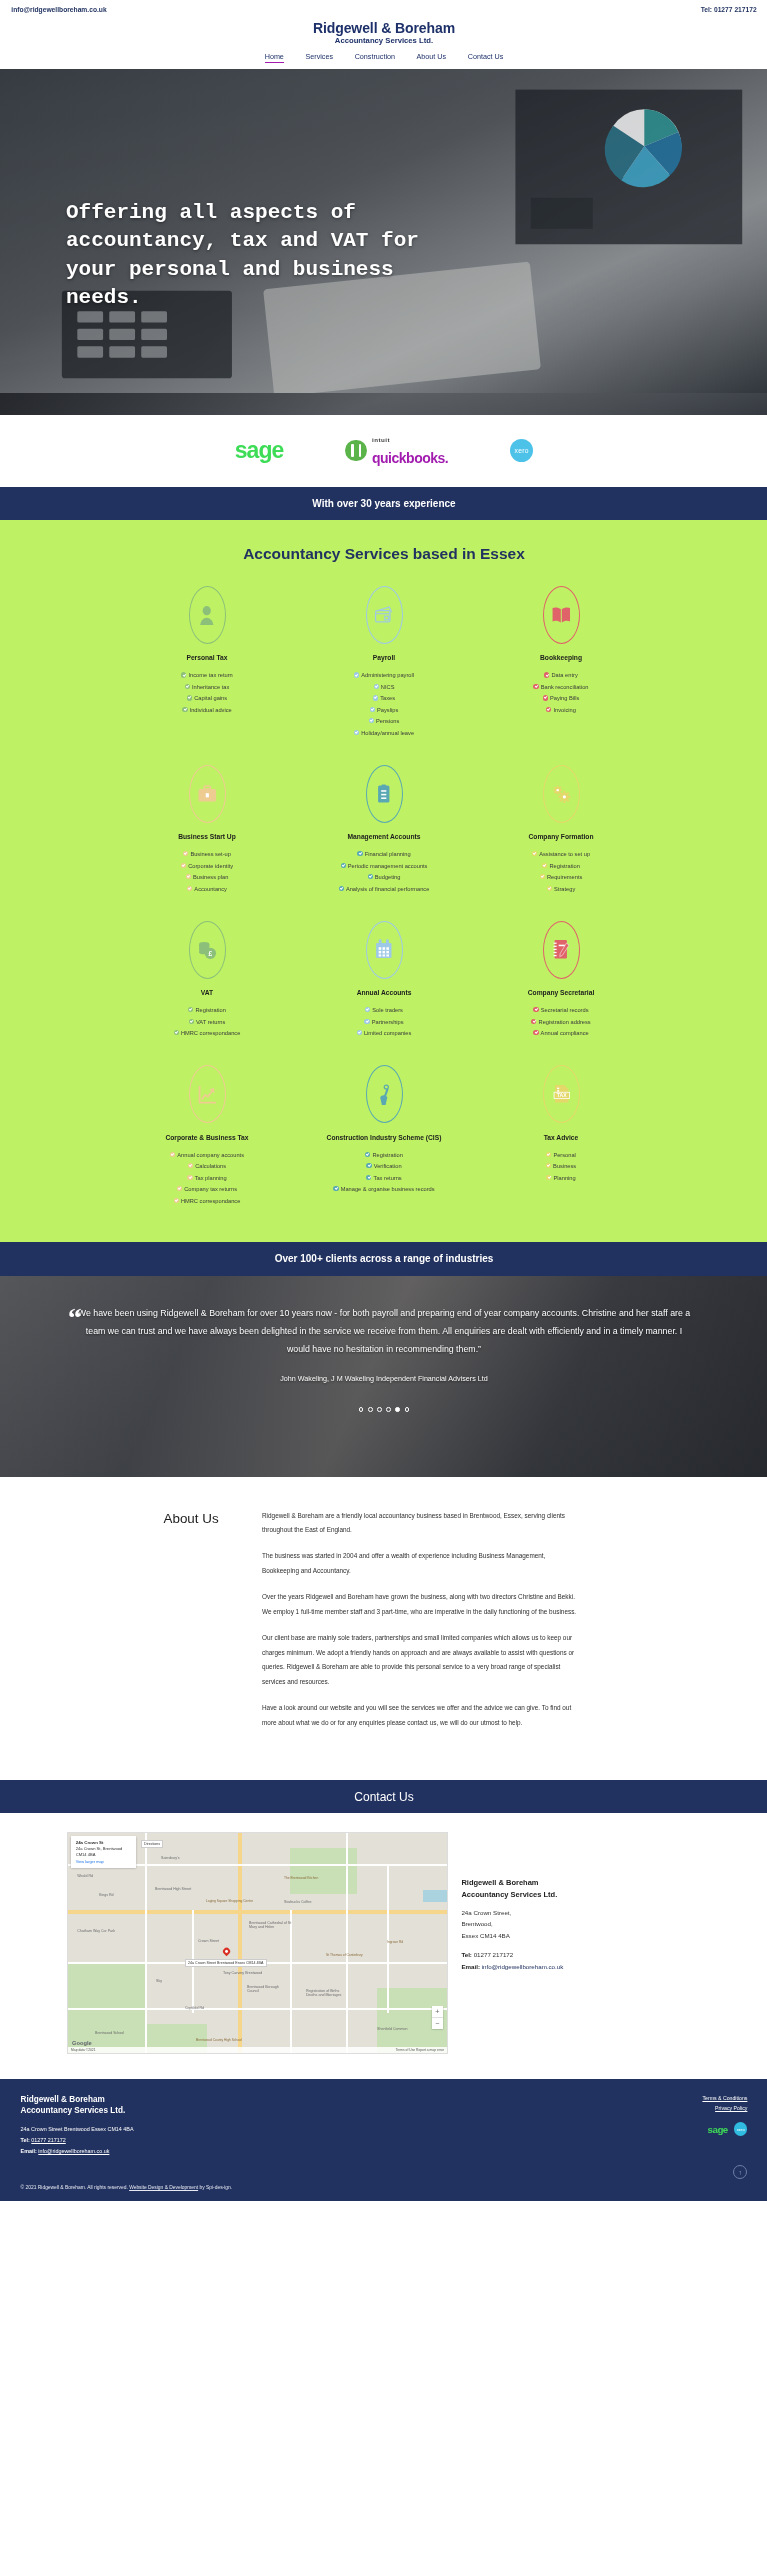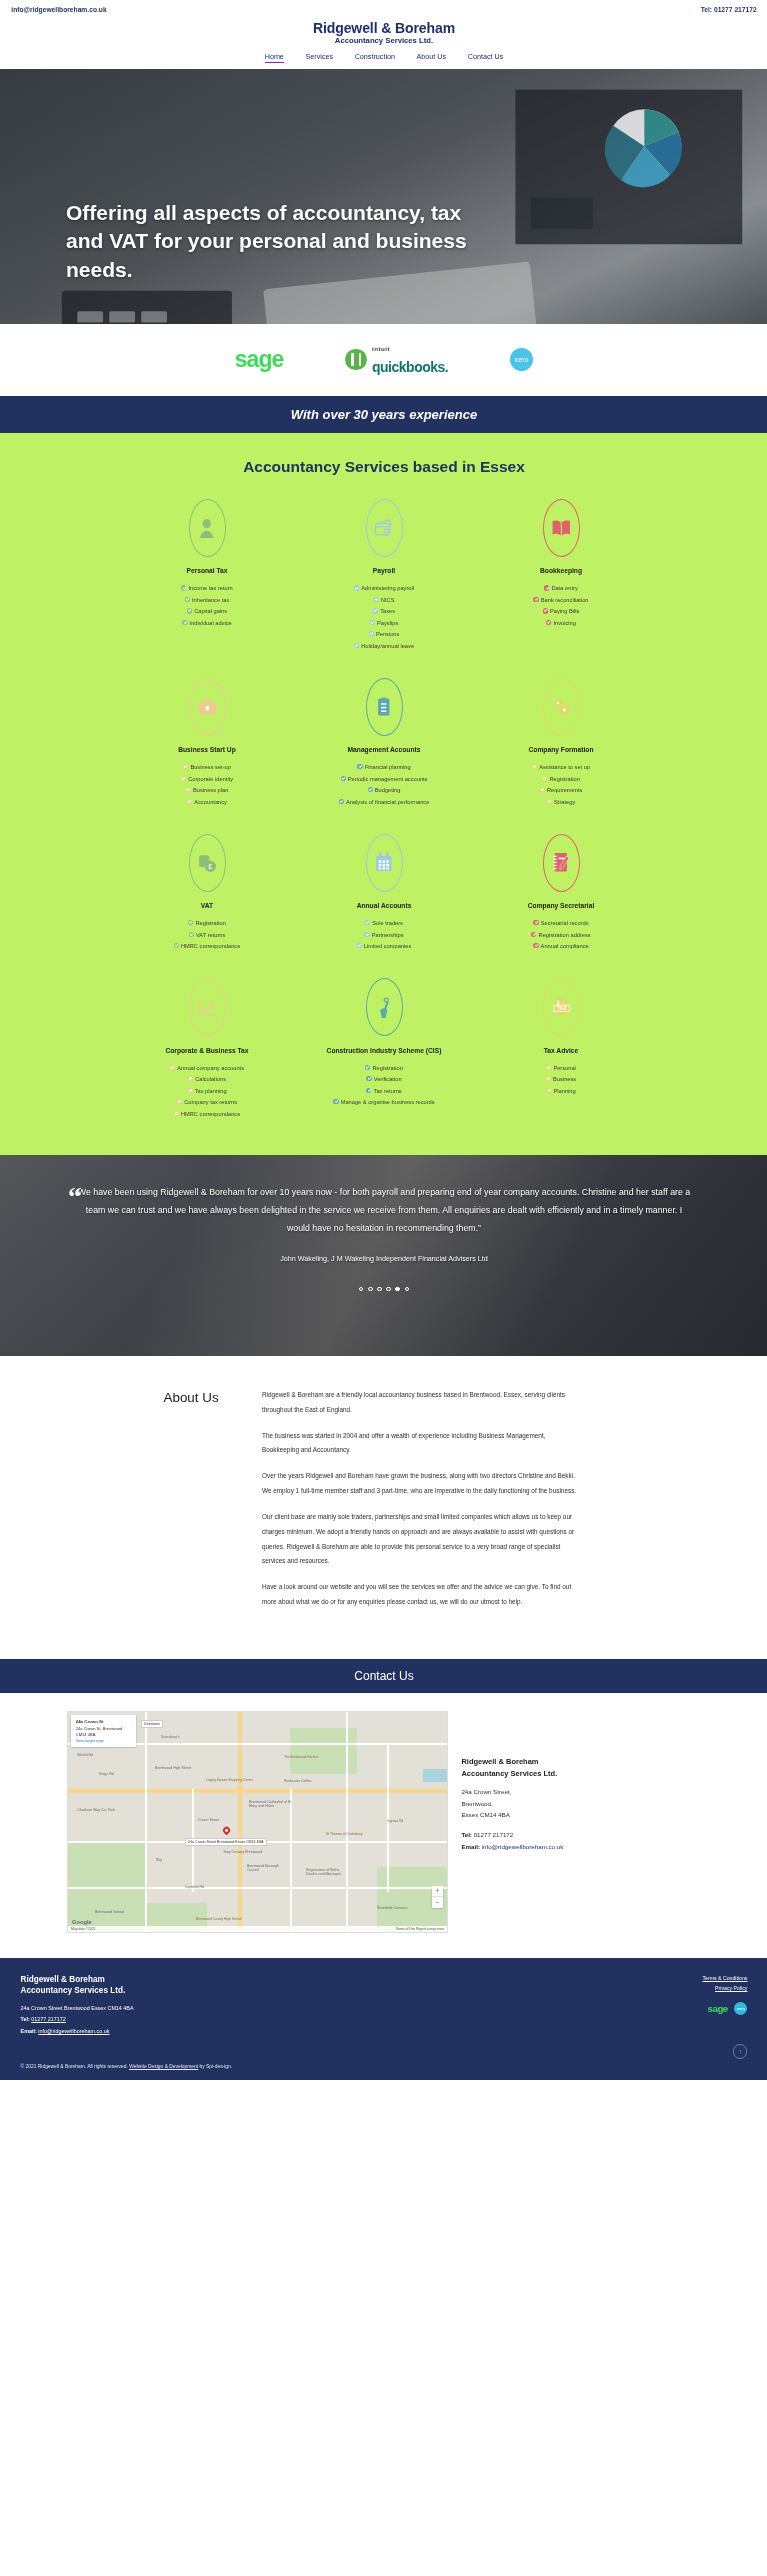"Offering all aspects of accountancy," .hero { font-family: none -> Liberation Mono, monospace; height: 255px -> 346px }
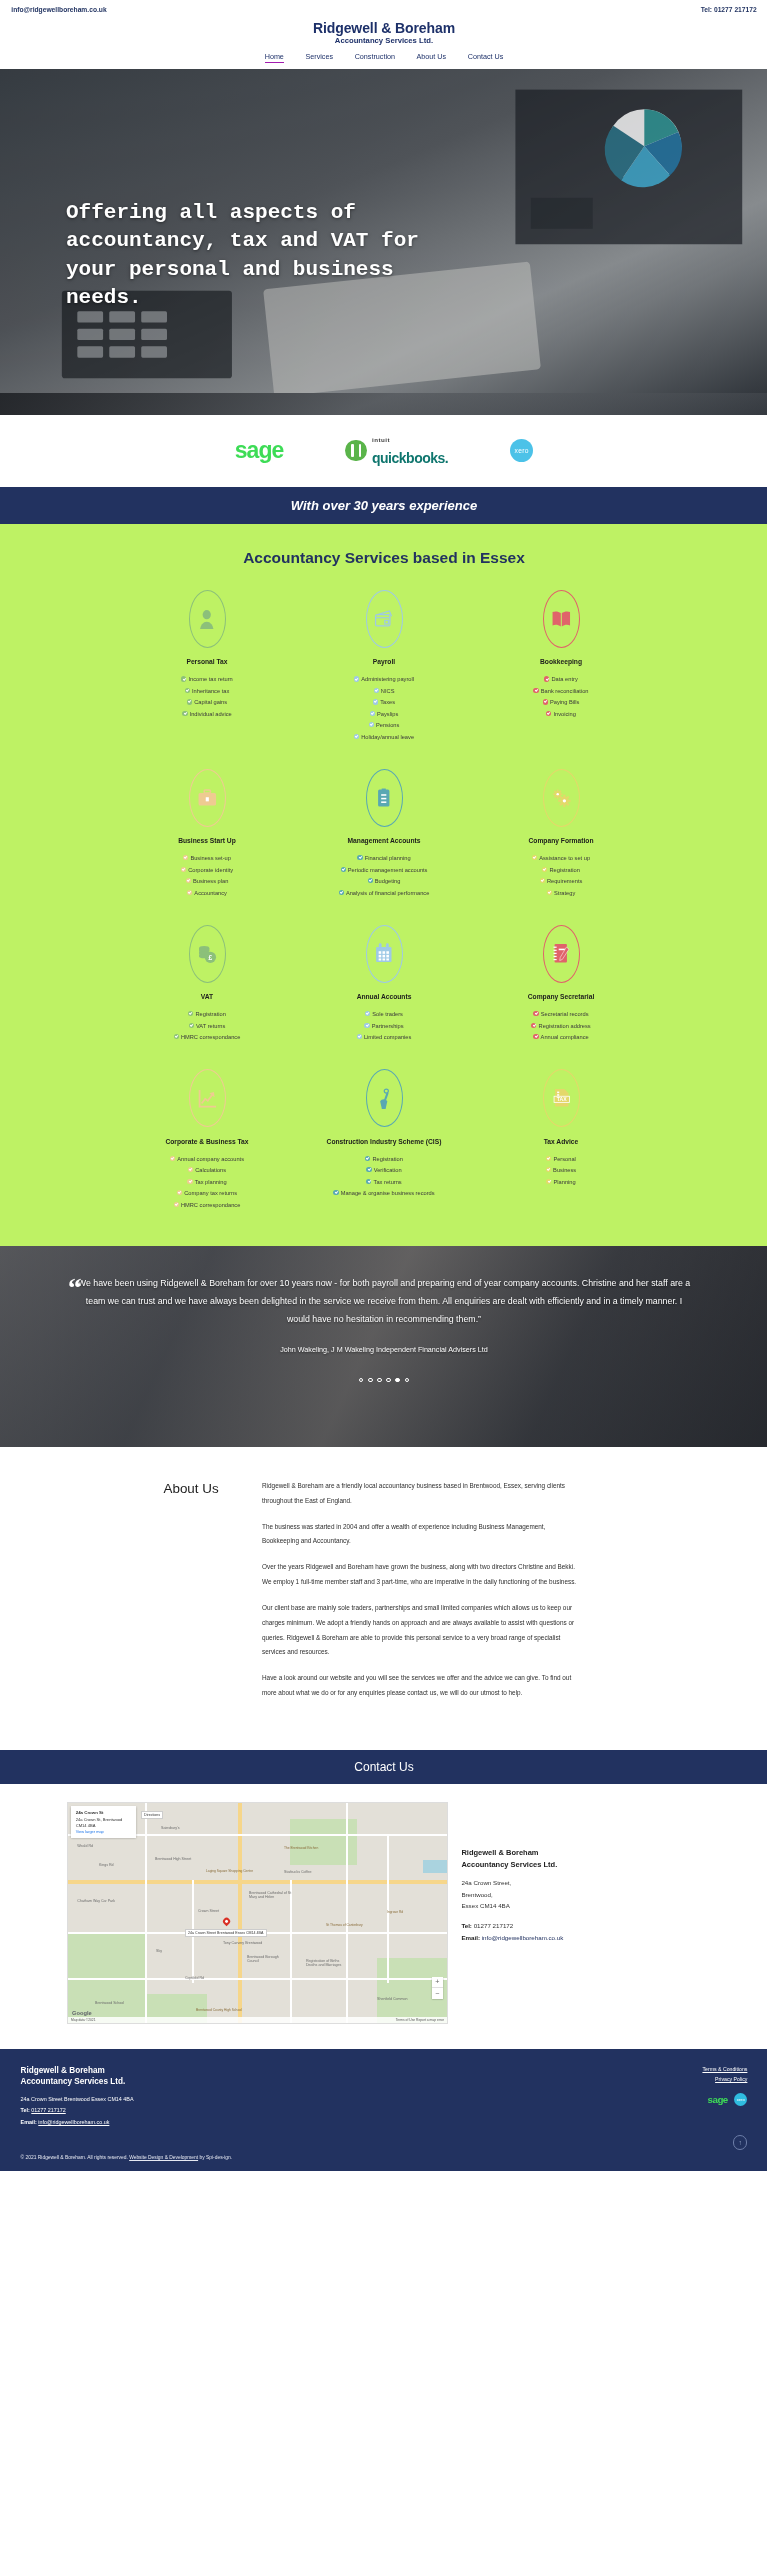"quickbooks." .qb-name { color: #0f766e -> #a21caf }
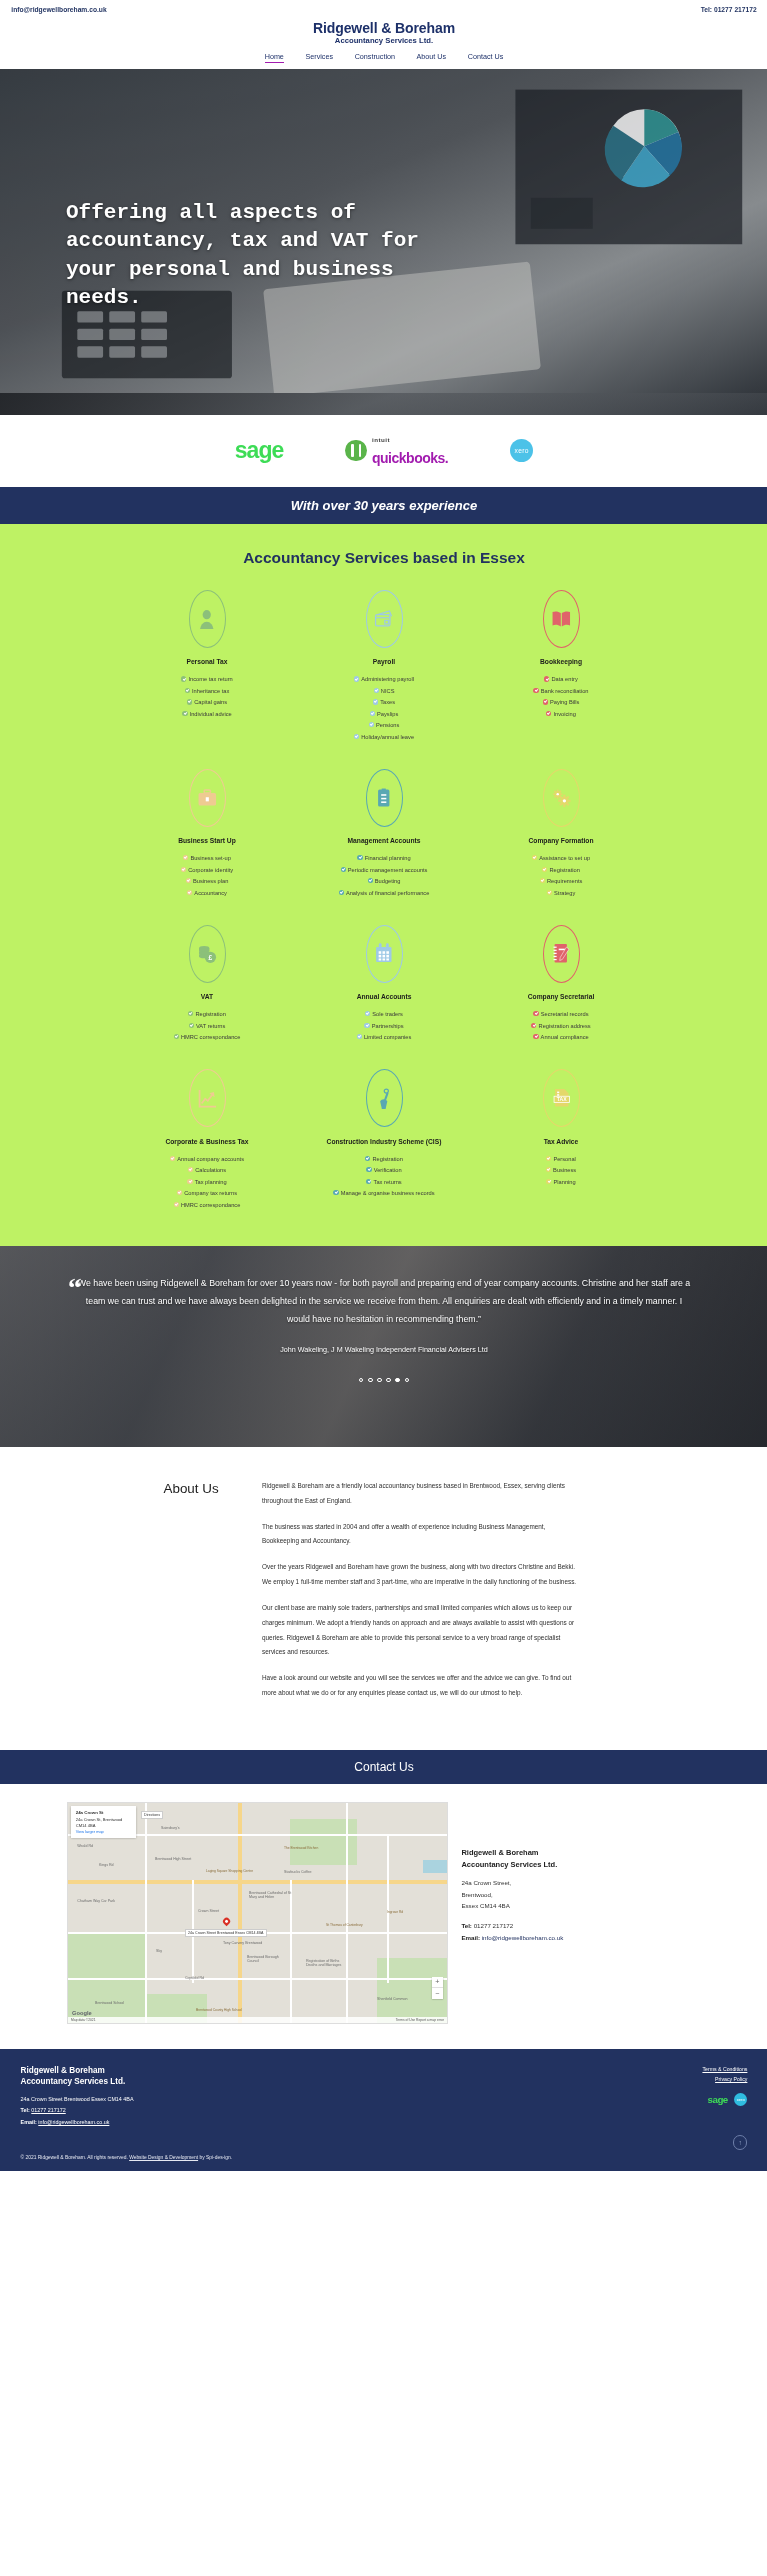"With over 30 years experience" .banner { font-size: 13px -> 10px; font-style: italic -> none }
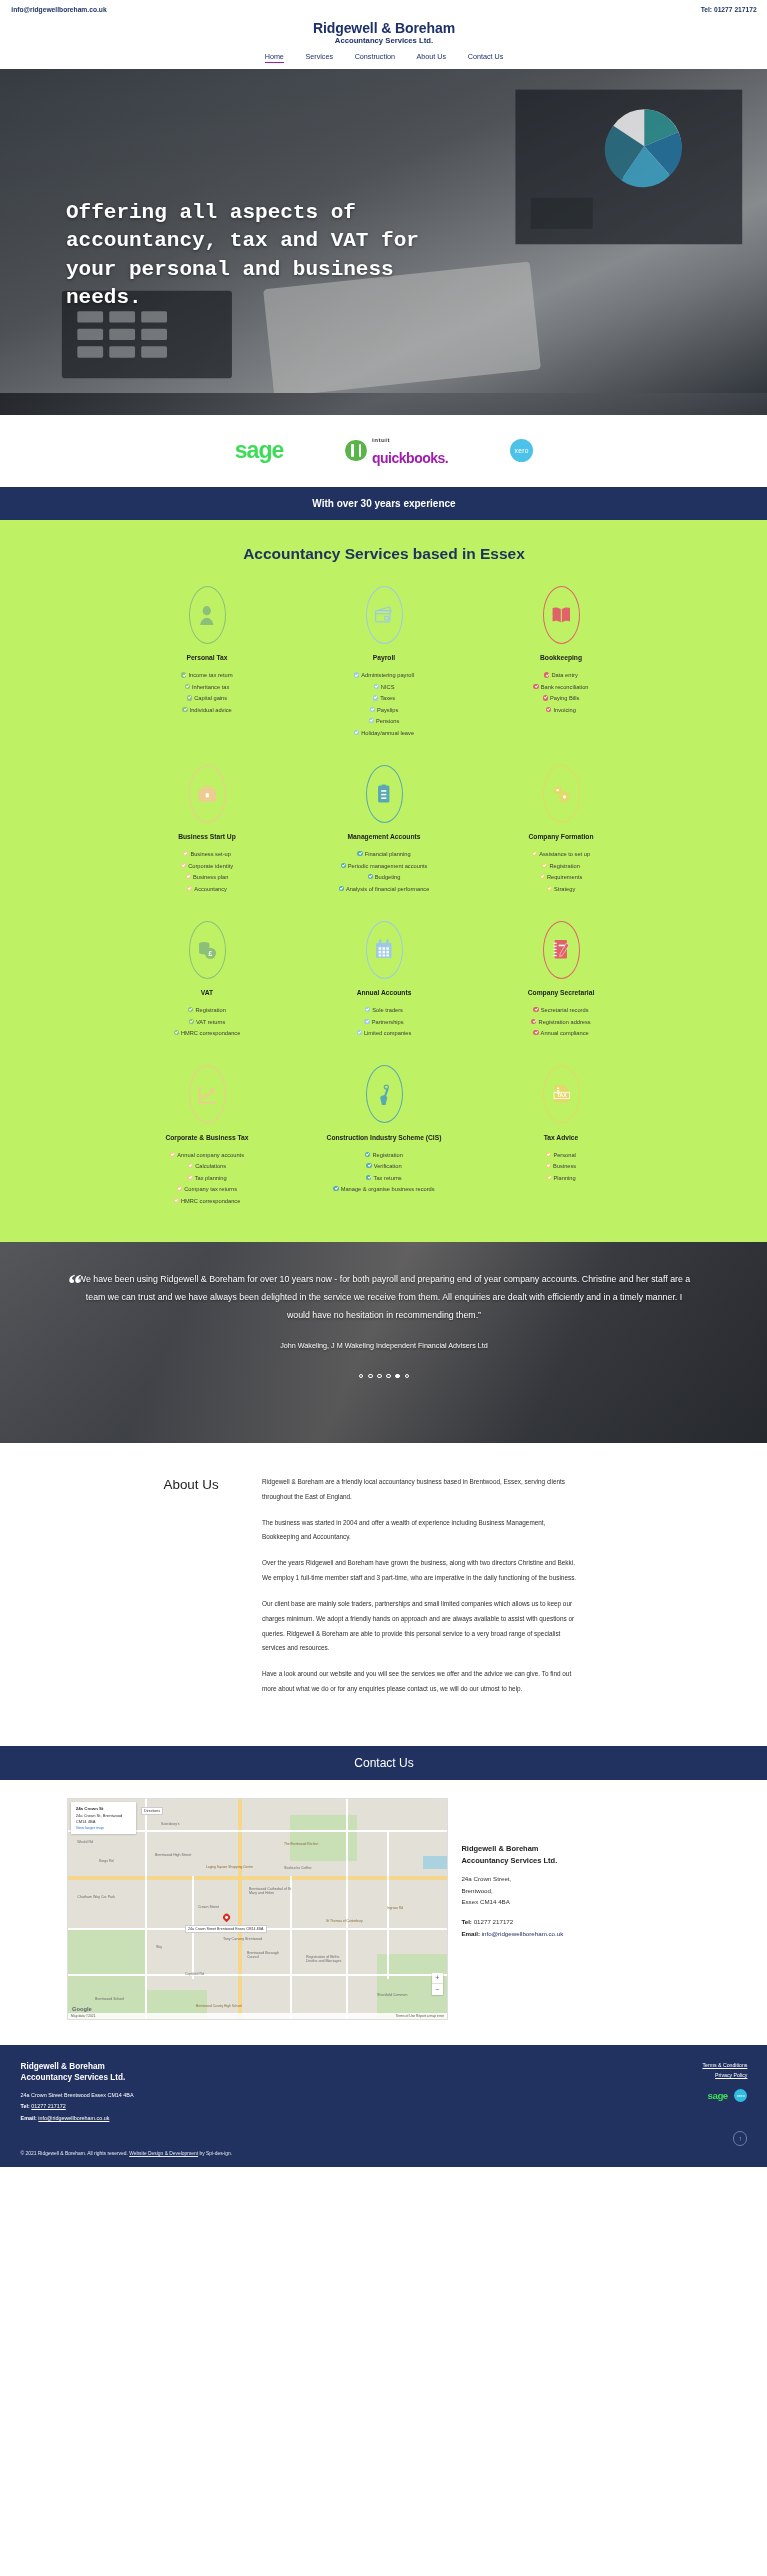"Over 100+ clients across a" div.banner { html: none -> <div>Over 100+ clients across a range of industries</div> }
